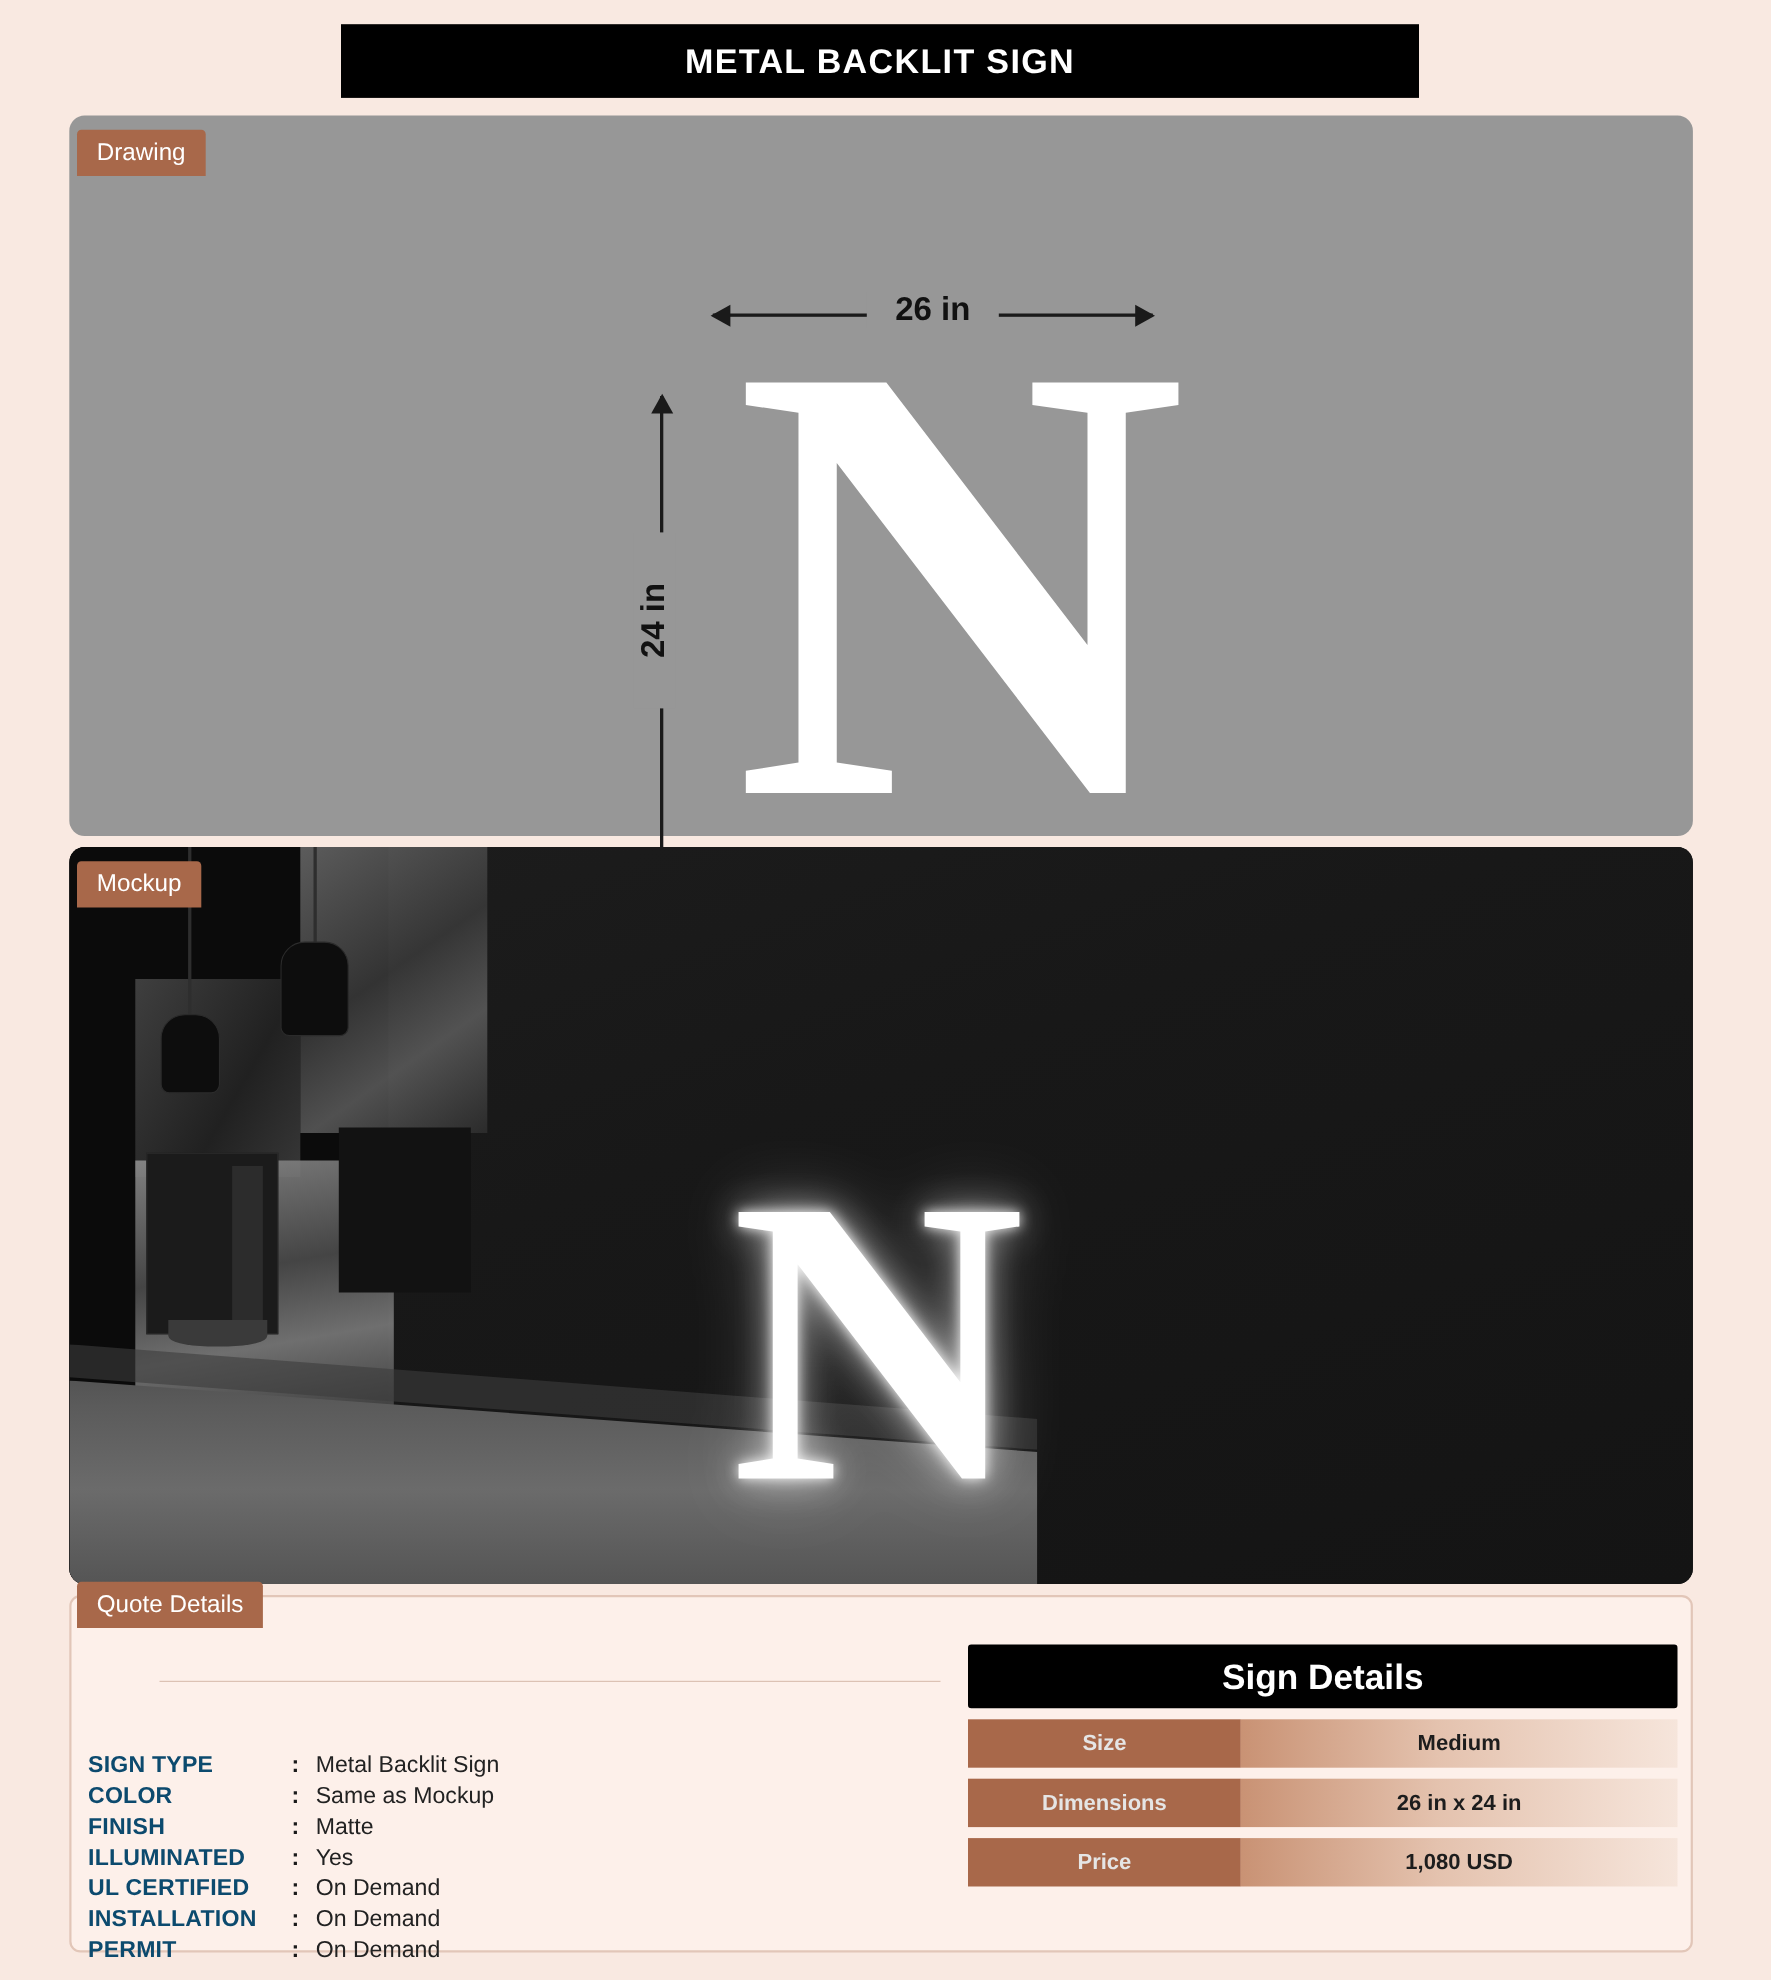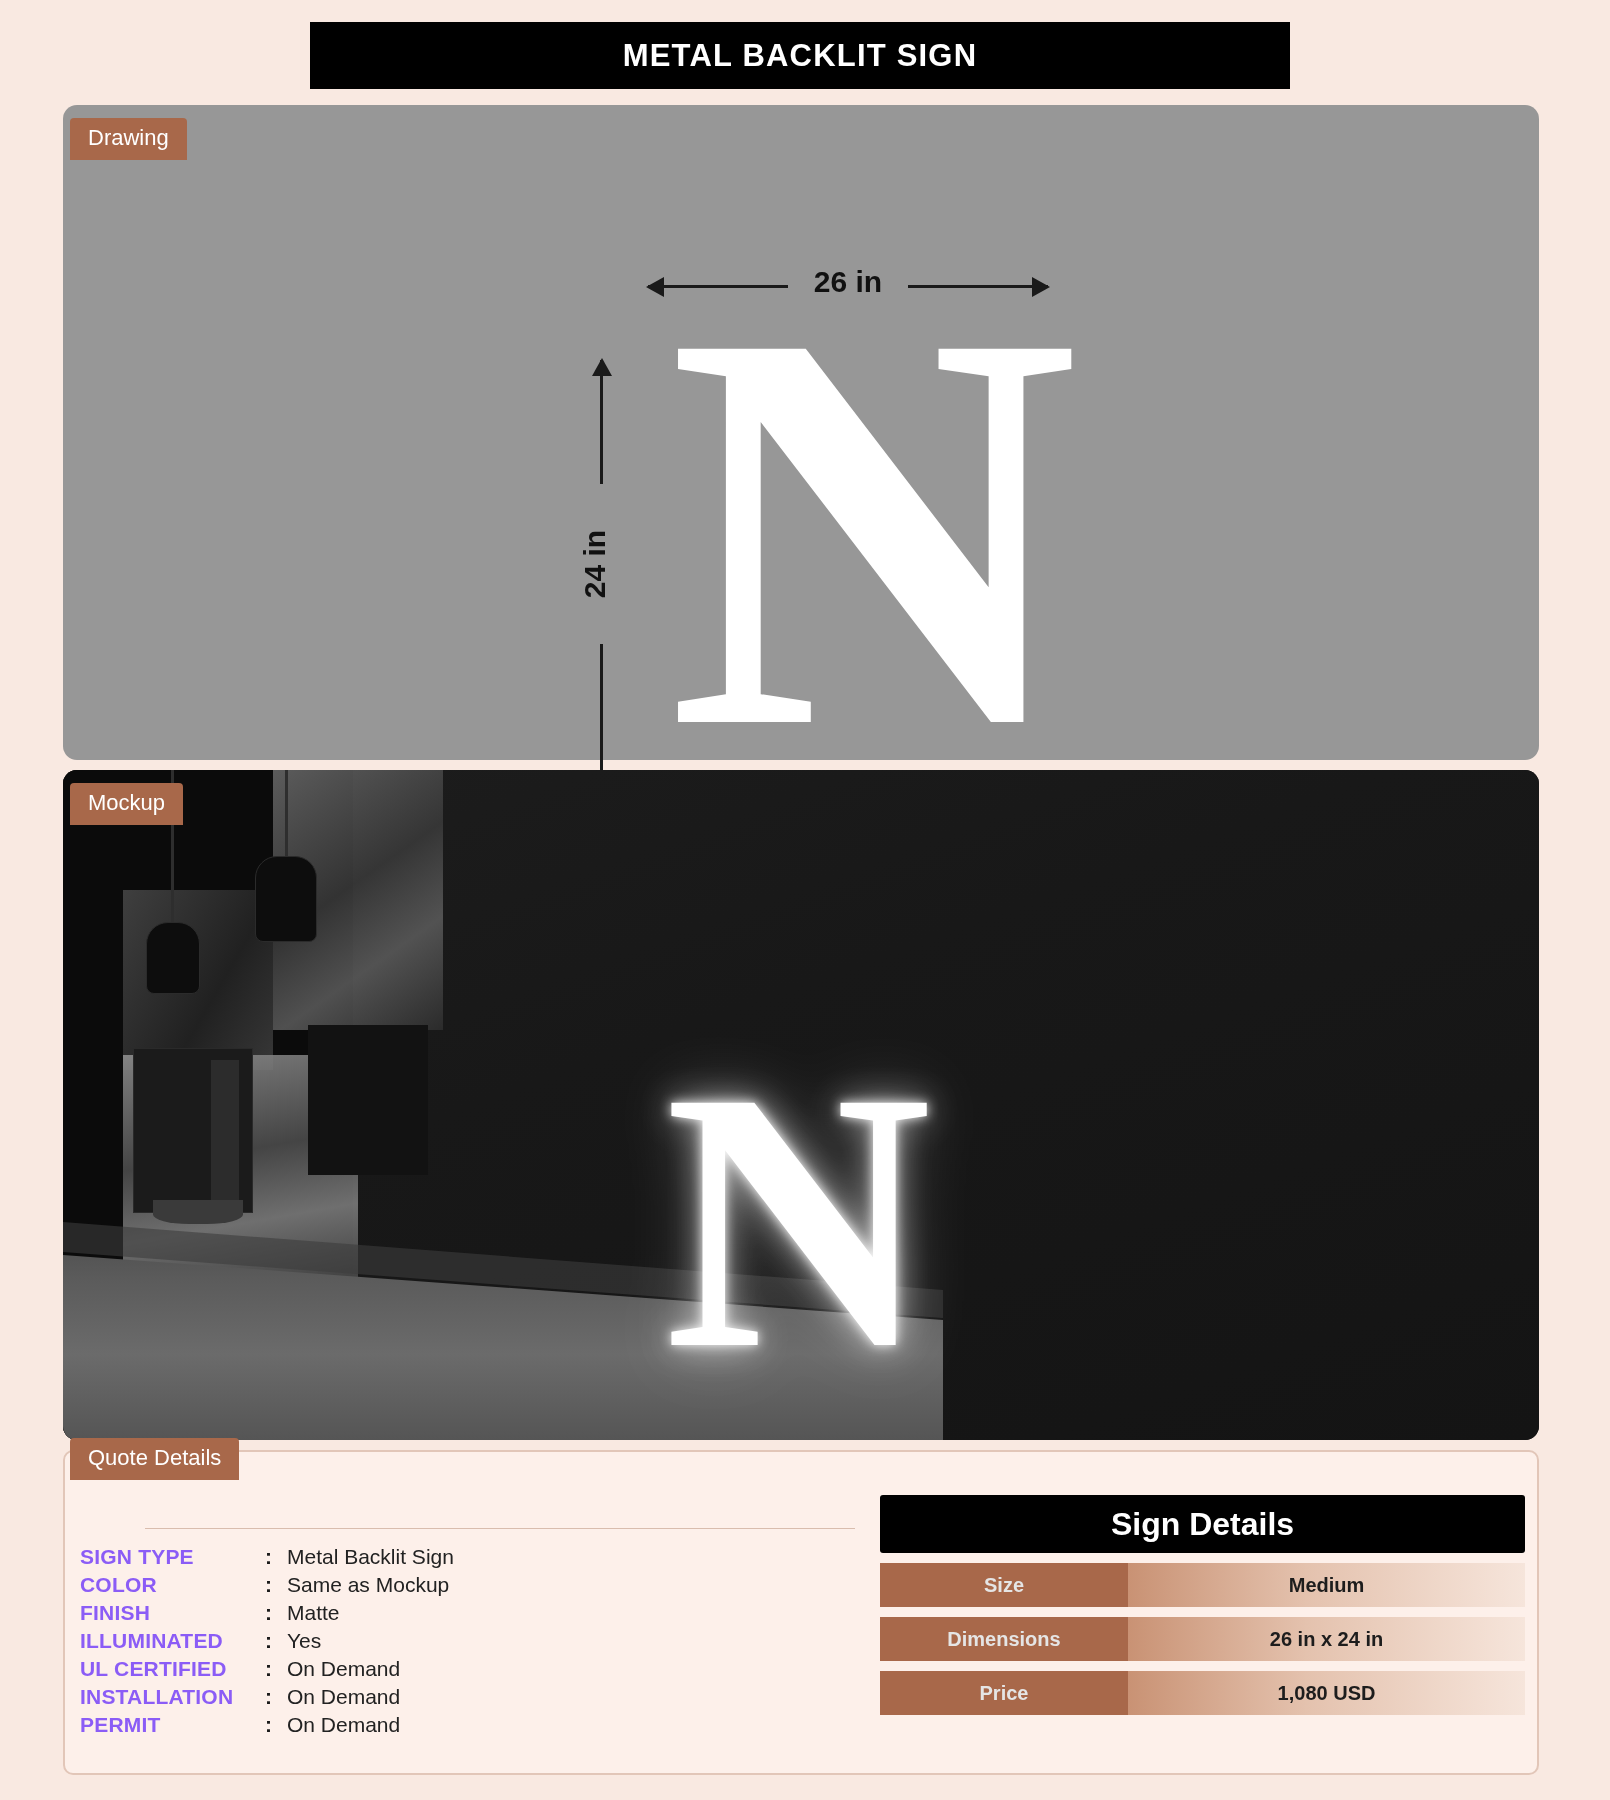"SIGN TYPE" .spec-label { color: #8b5cf6 -> #0c4a6e; margin-top: none -> 48px }
